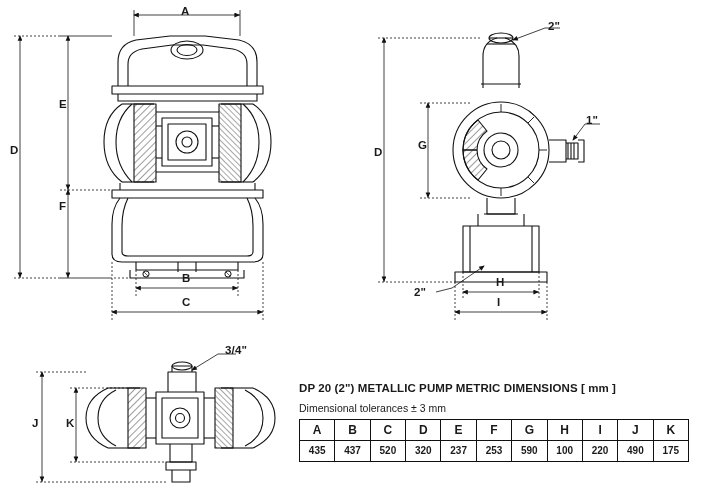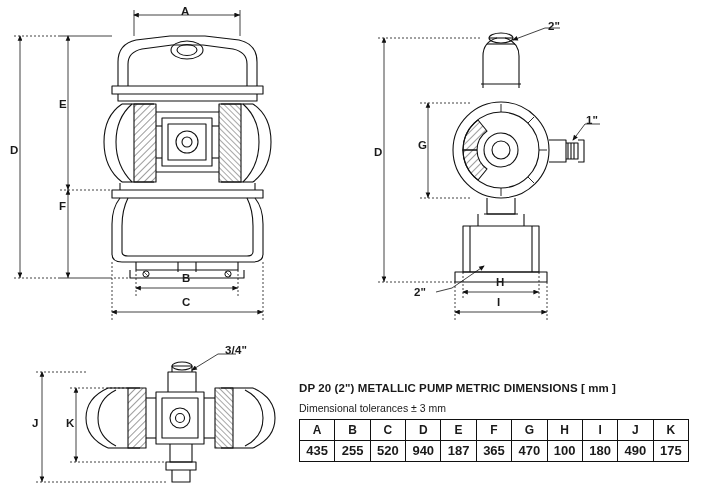"435" table.dims td { font-size: 13px -> 10px }
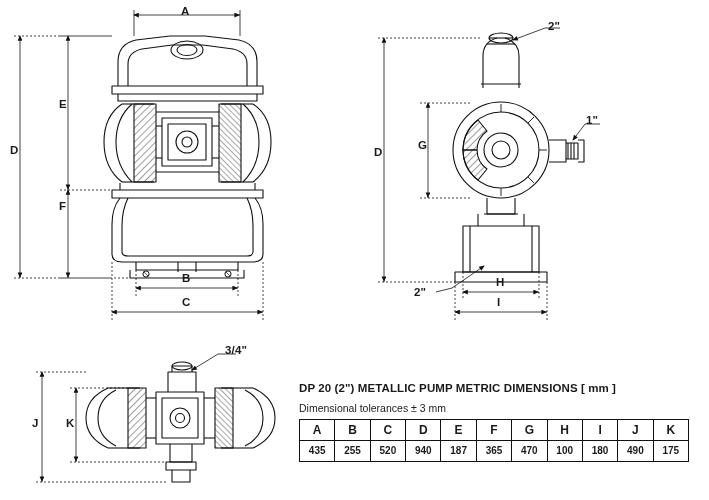"255" td { text: 255 -> 437 }
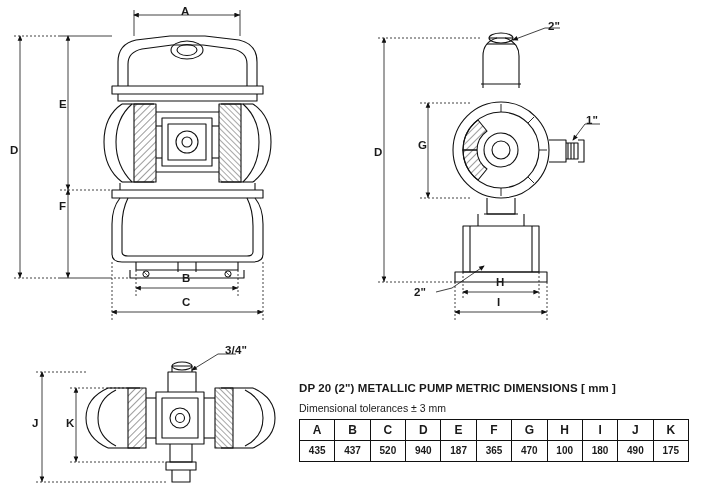"940" td { text: 940 -> 320 }
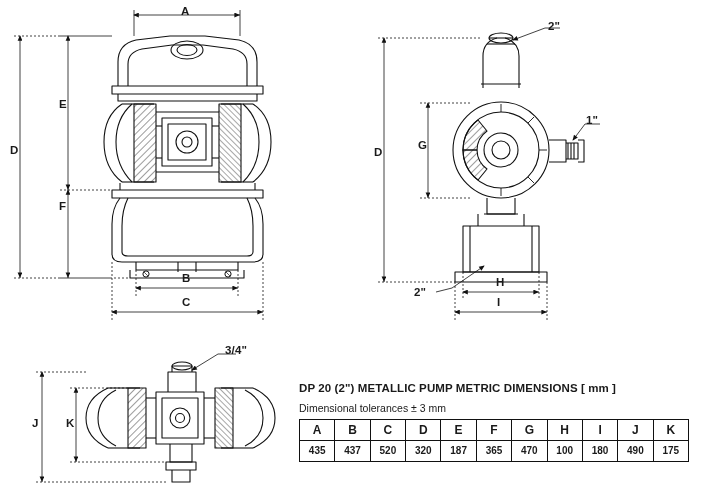"187" td { text: 187 -> 237 }
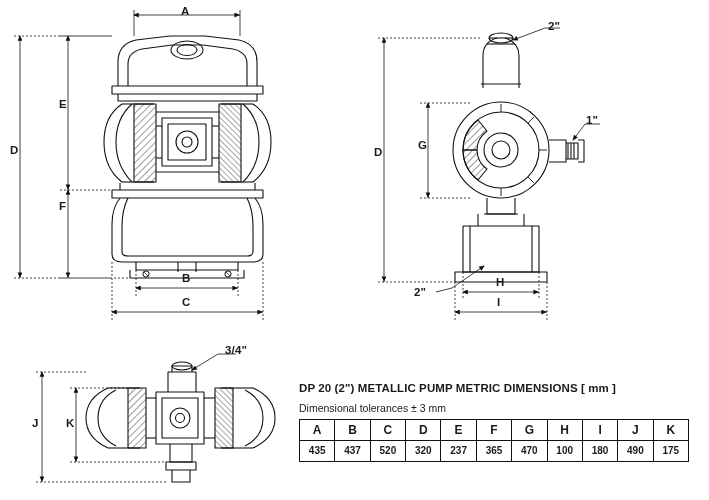"365" td { text: 365 -> 253 }
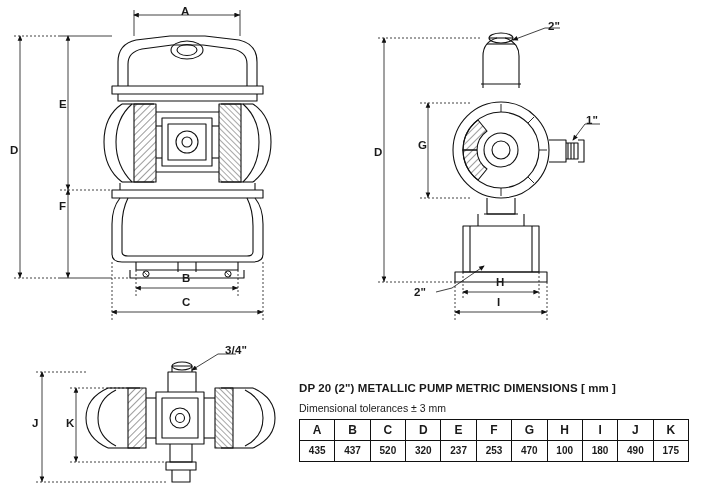"470" td { text: 470 -> 590 }
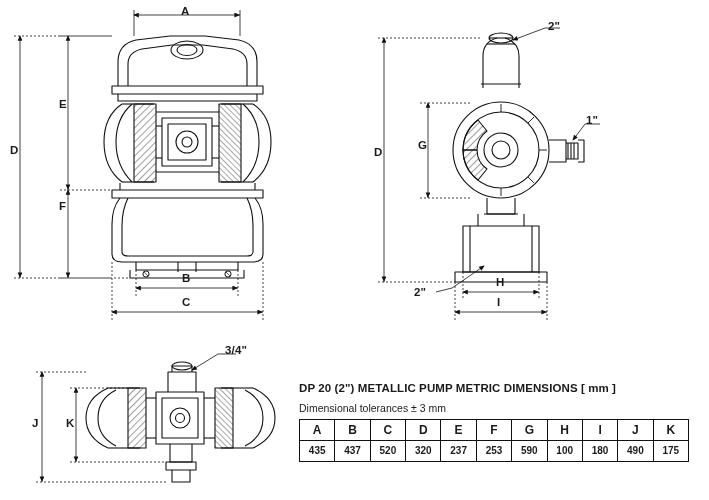"180" td { text: 180 -> 220 }
